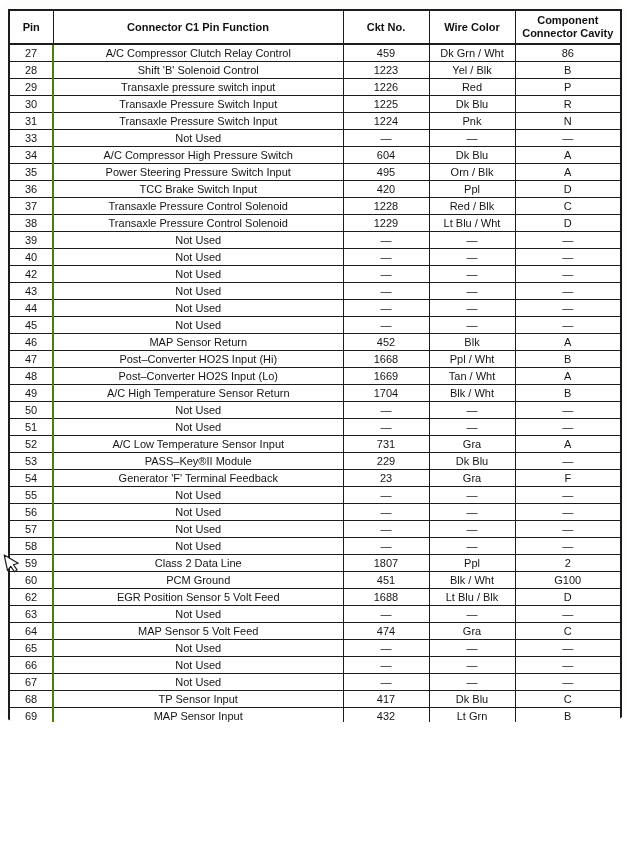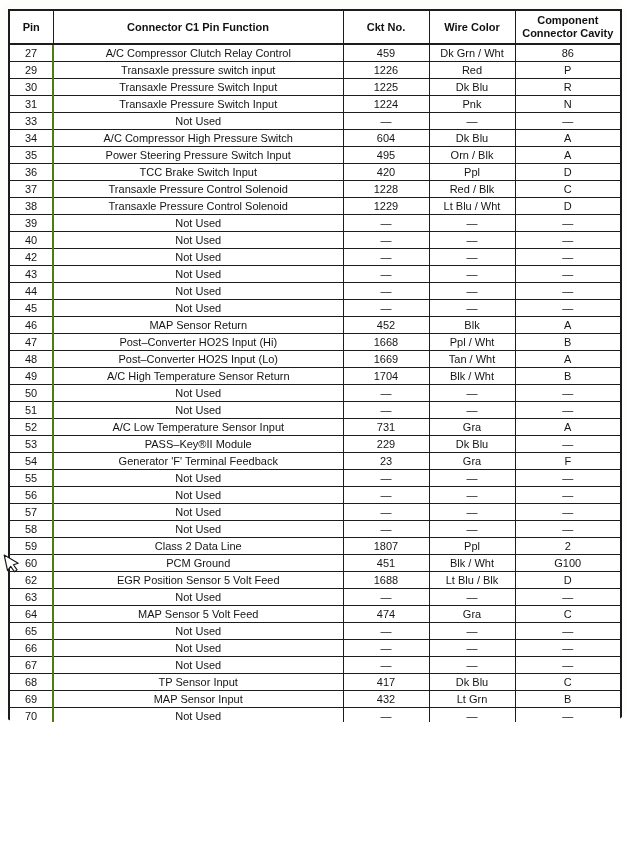"28" tr { html: none -> <tr> <td>28</td> <td>Shift 'B' Solenoid Control</td> <td>1223</td> <td>Yel / Blk</td> <td>B</td> </tr> }
